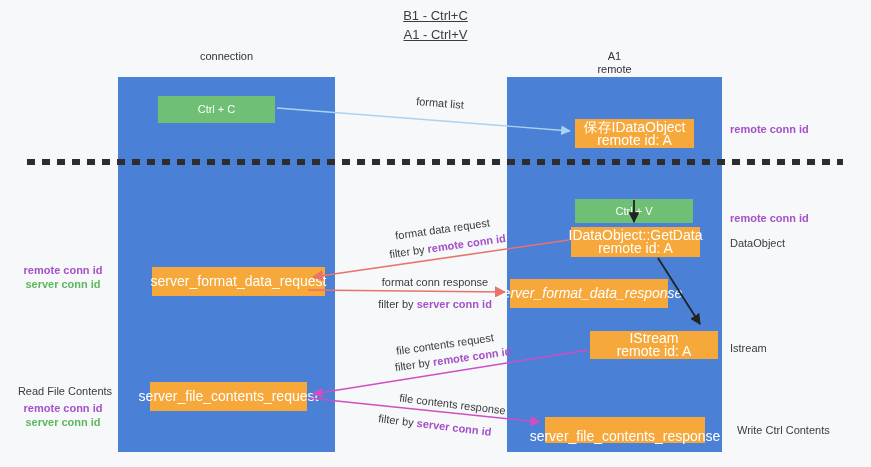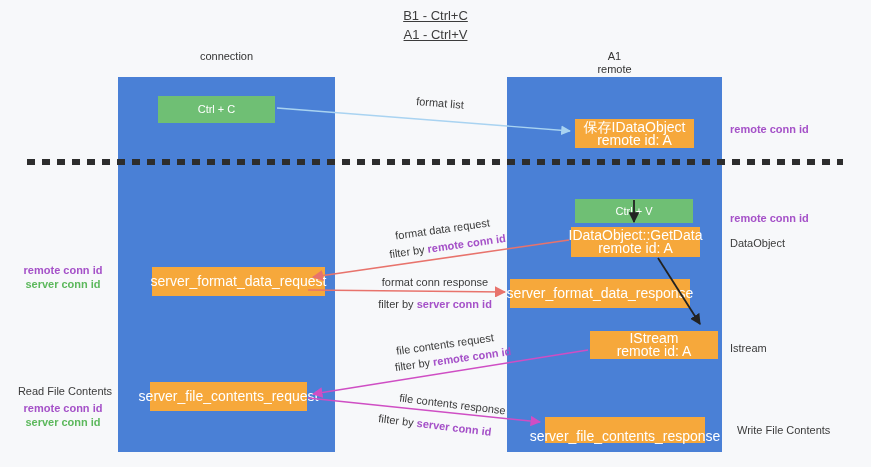"server_format_data_response" div.box { font-style: none -> italic; width: 180px -> 158px }
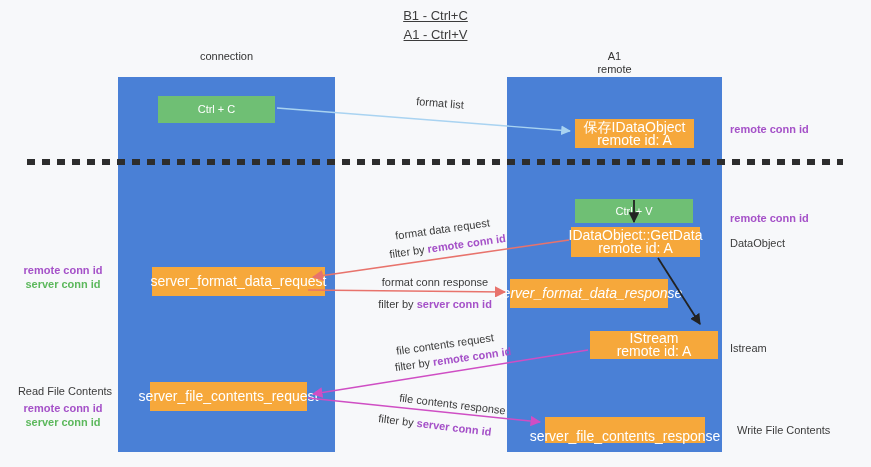"Write File Contents" div.side { text: File -> Ctrl }
